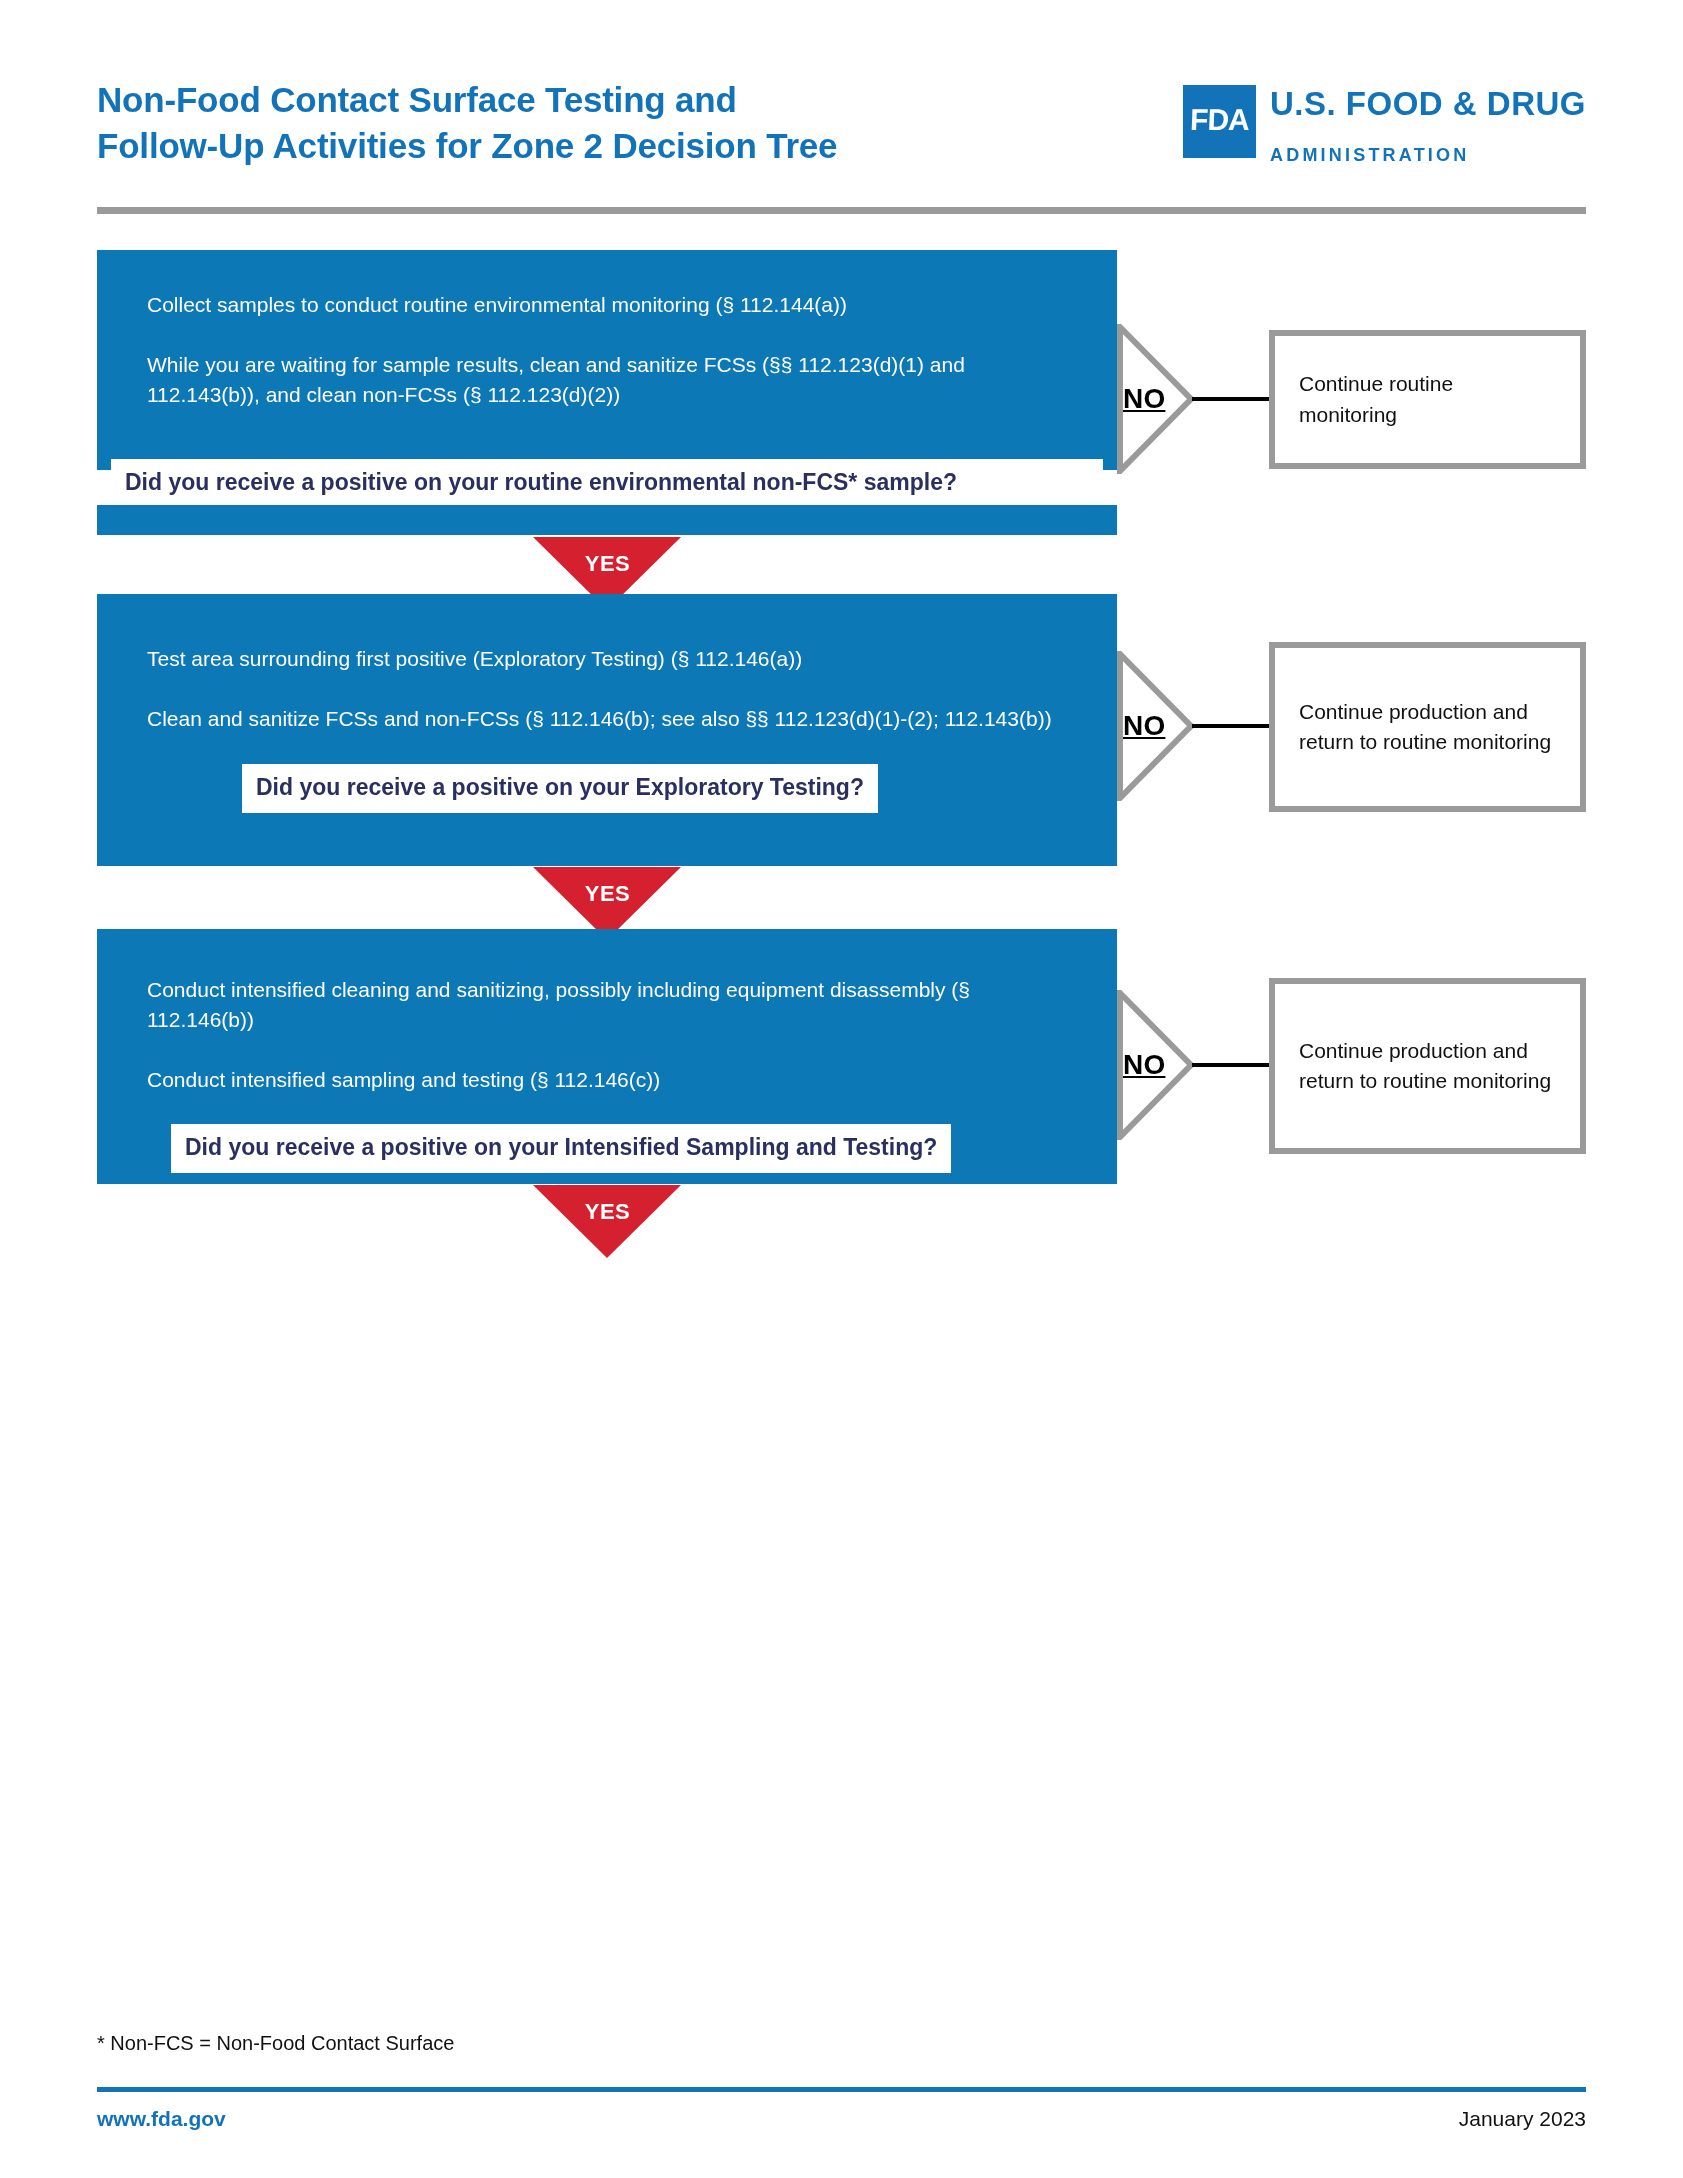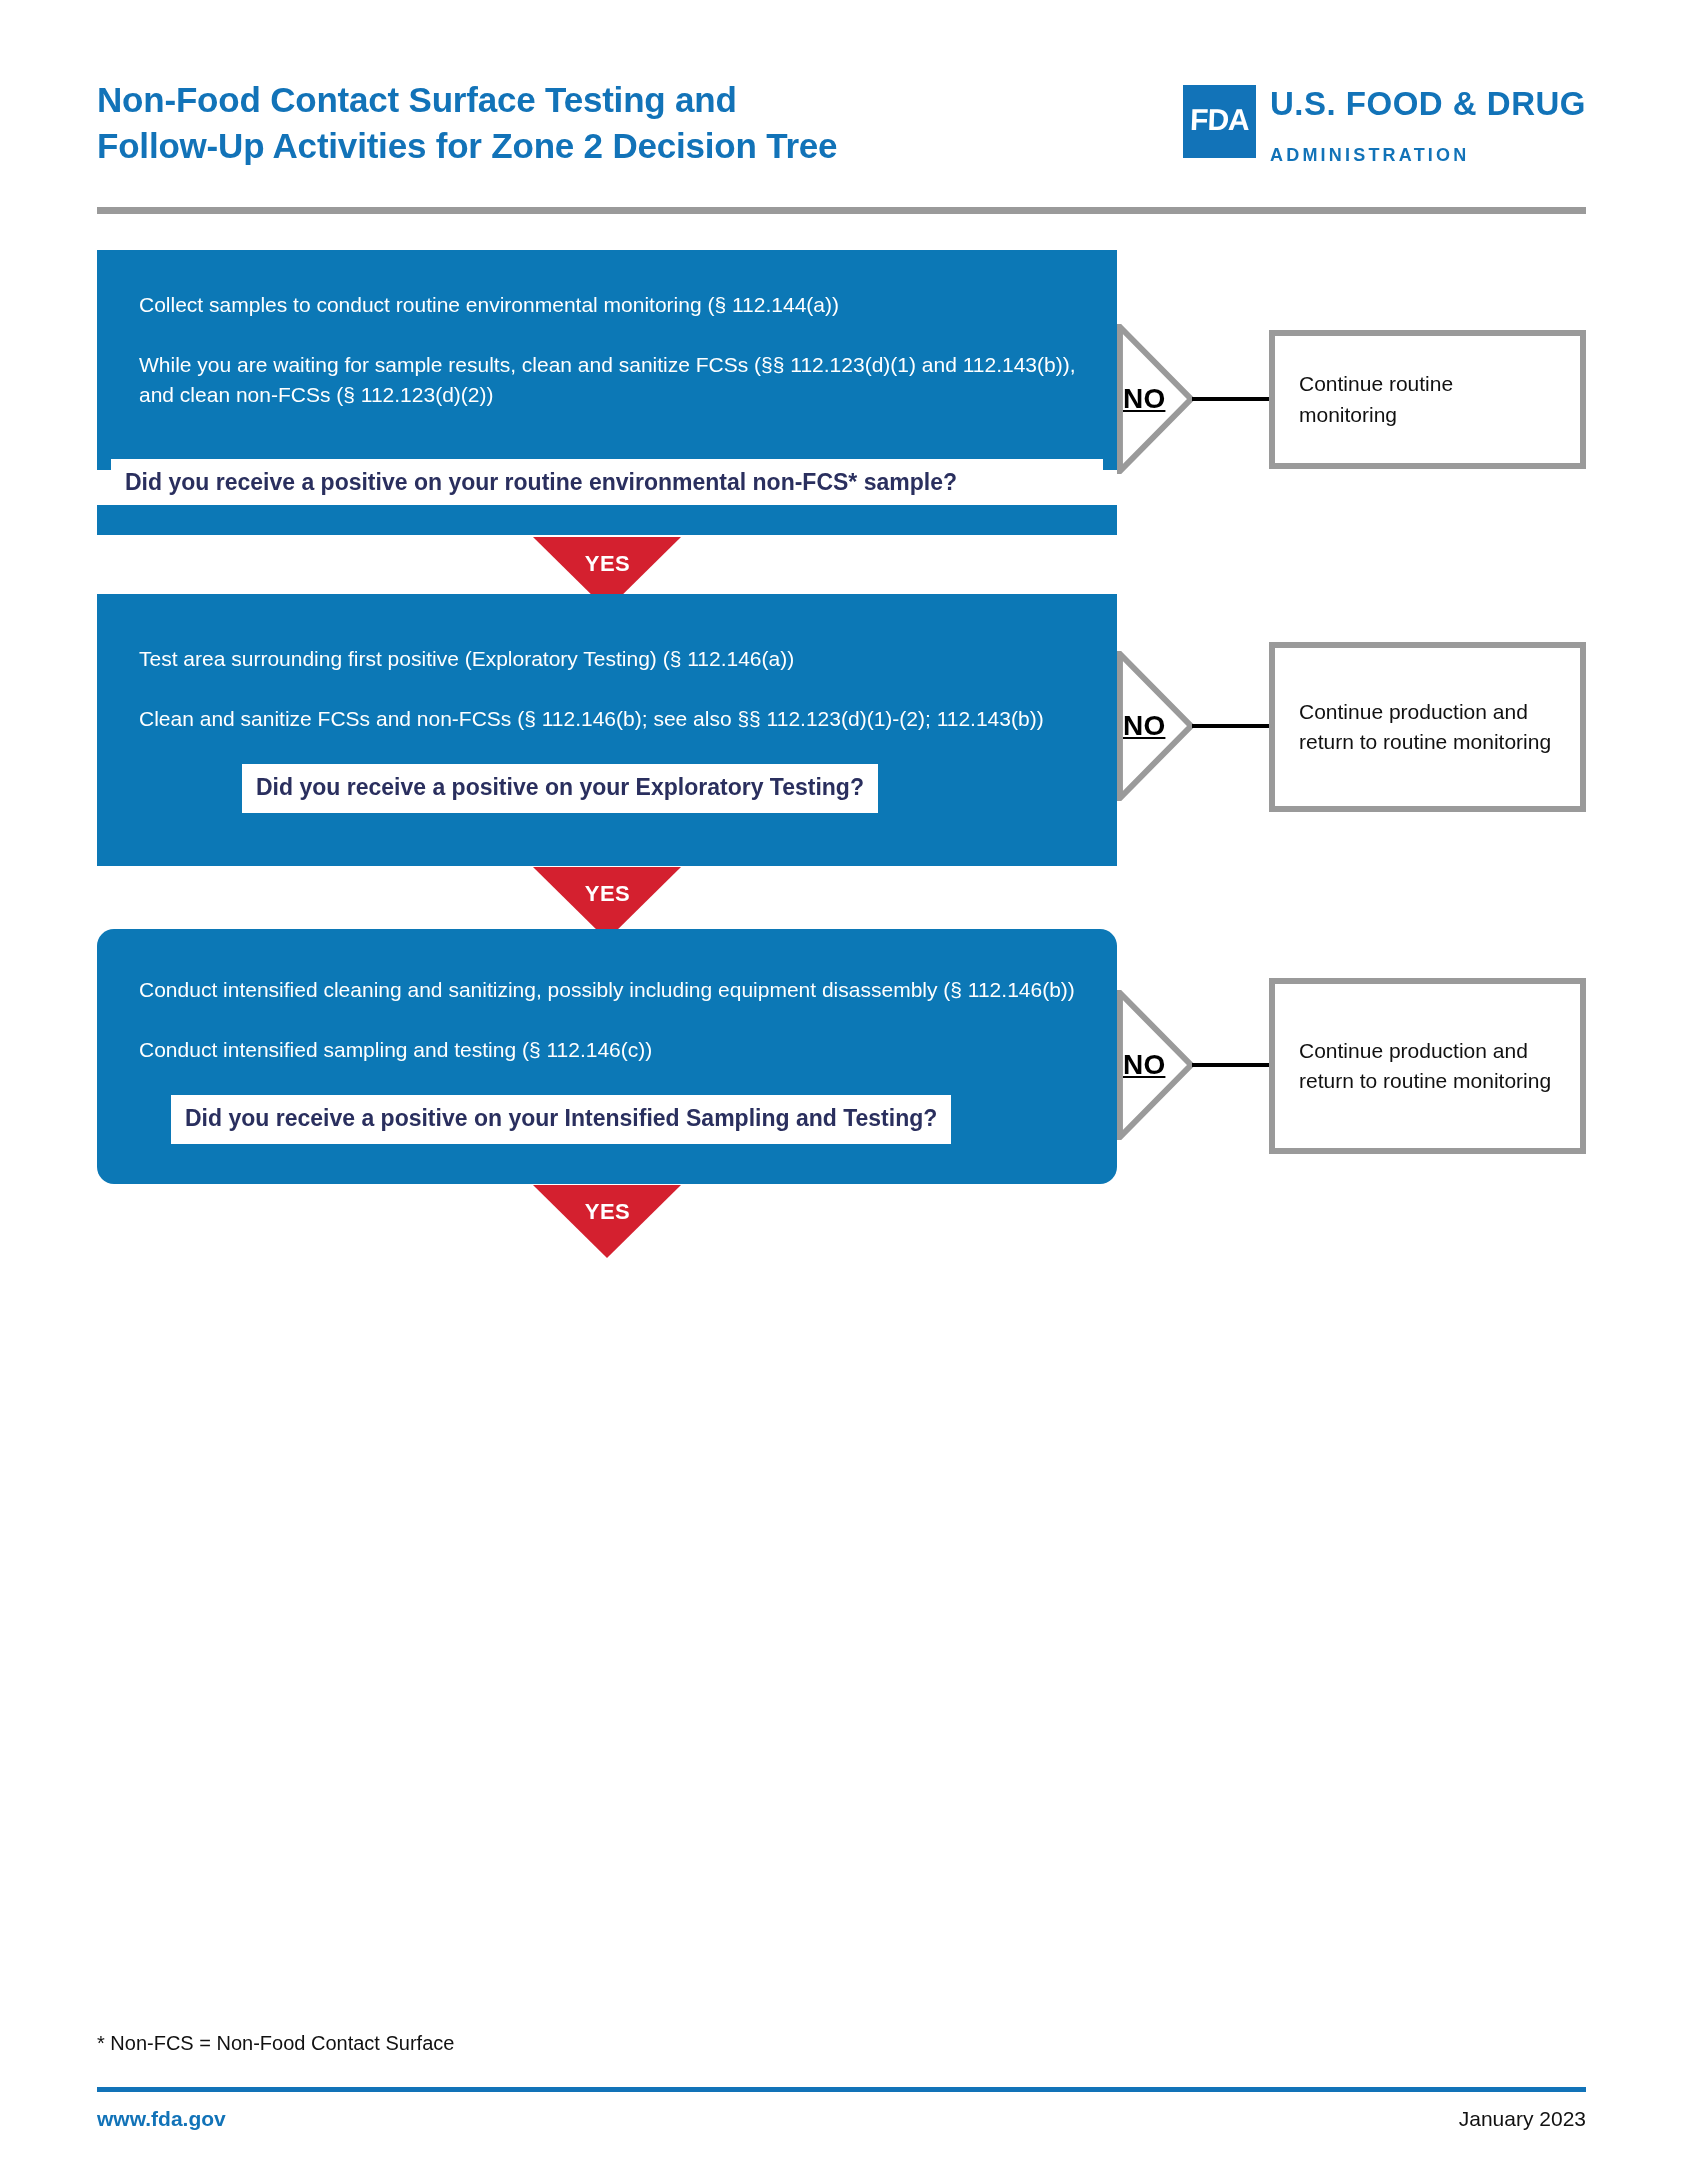"Collect samples to conduct routine" .stage-body p { margin: 0 0 30px 4px -> 0 0 30px 12px }
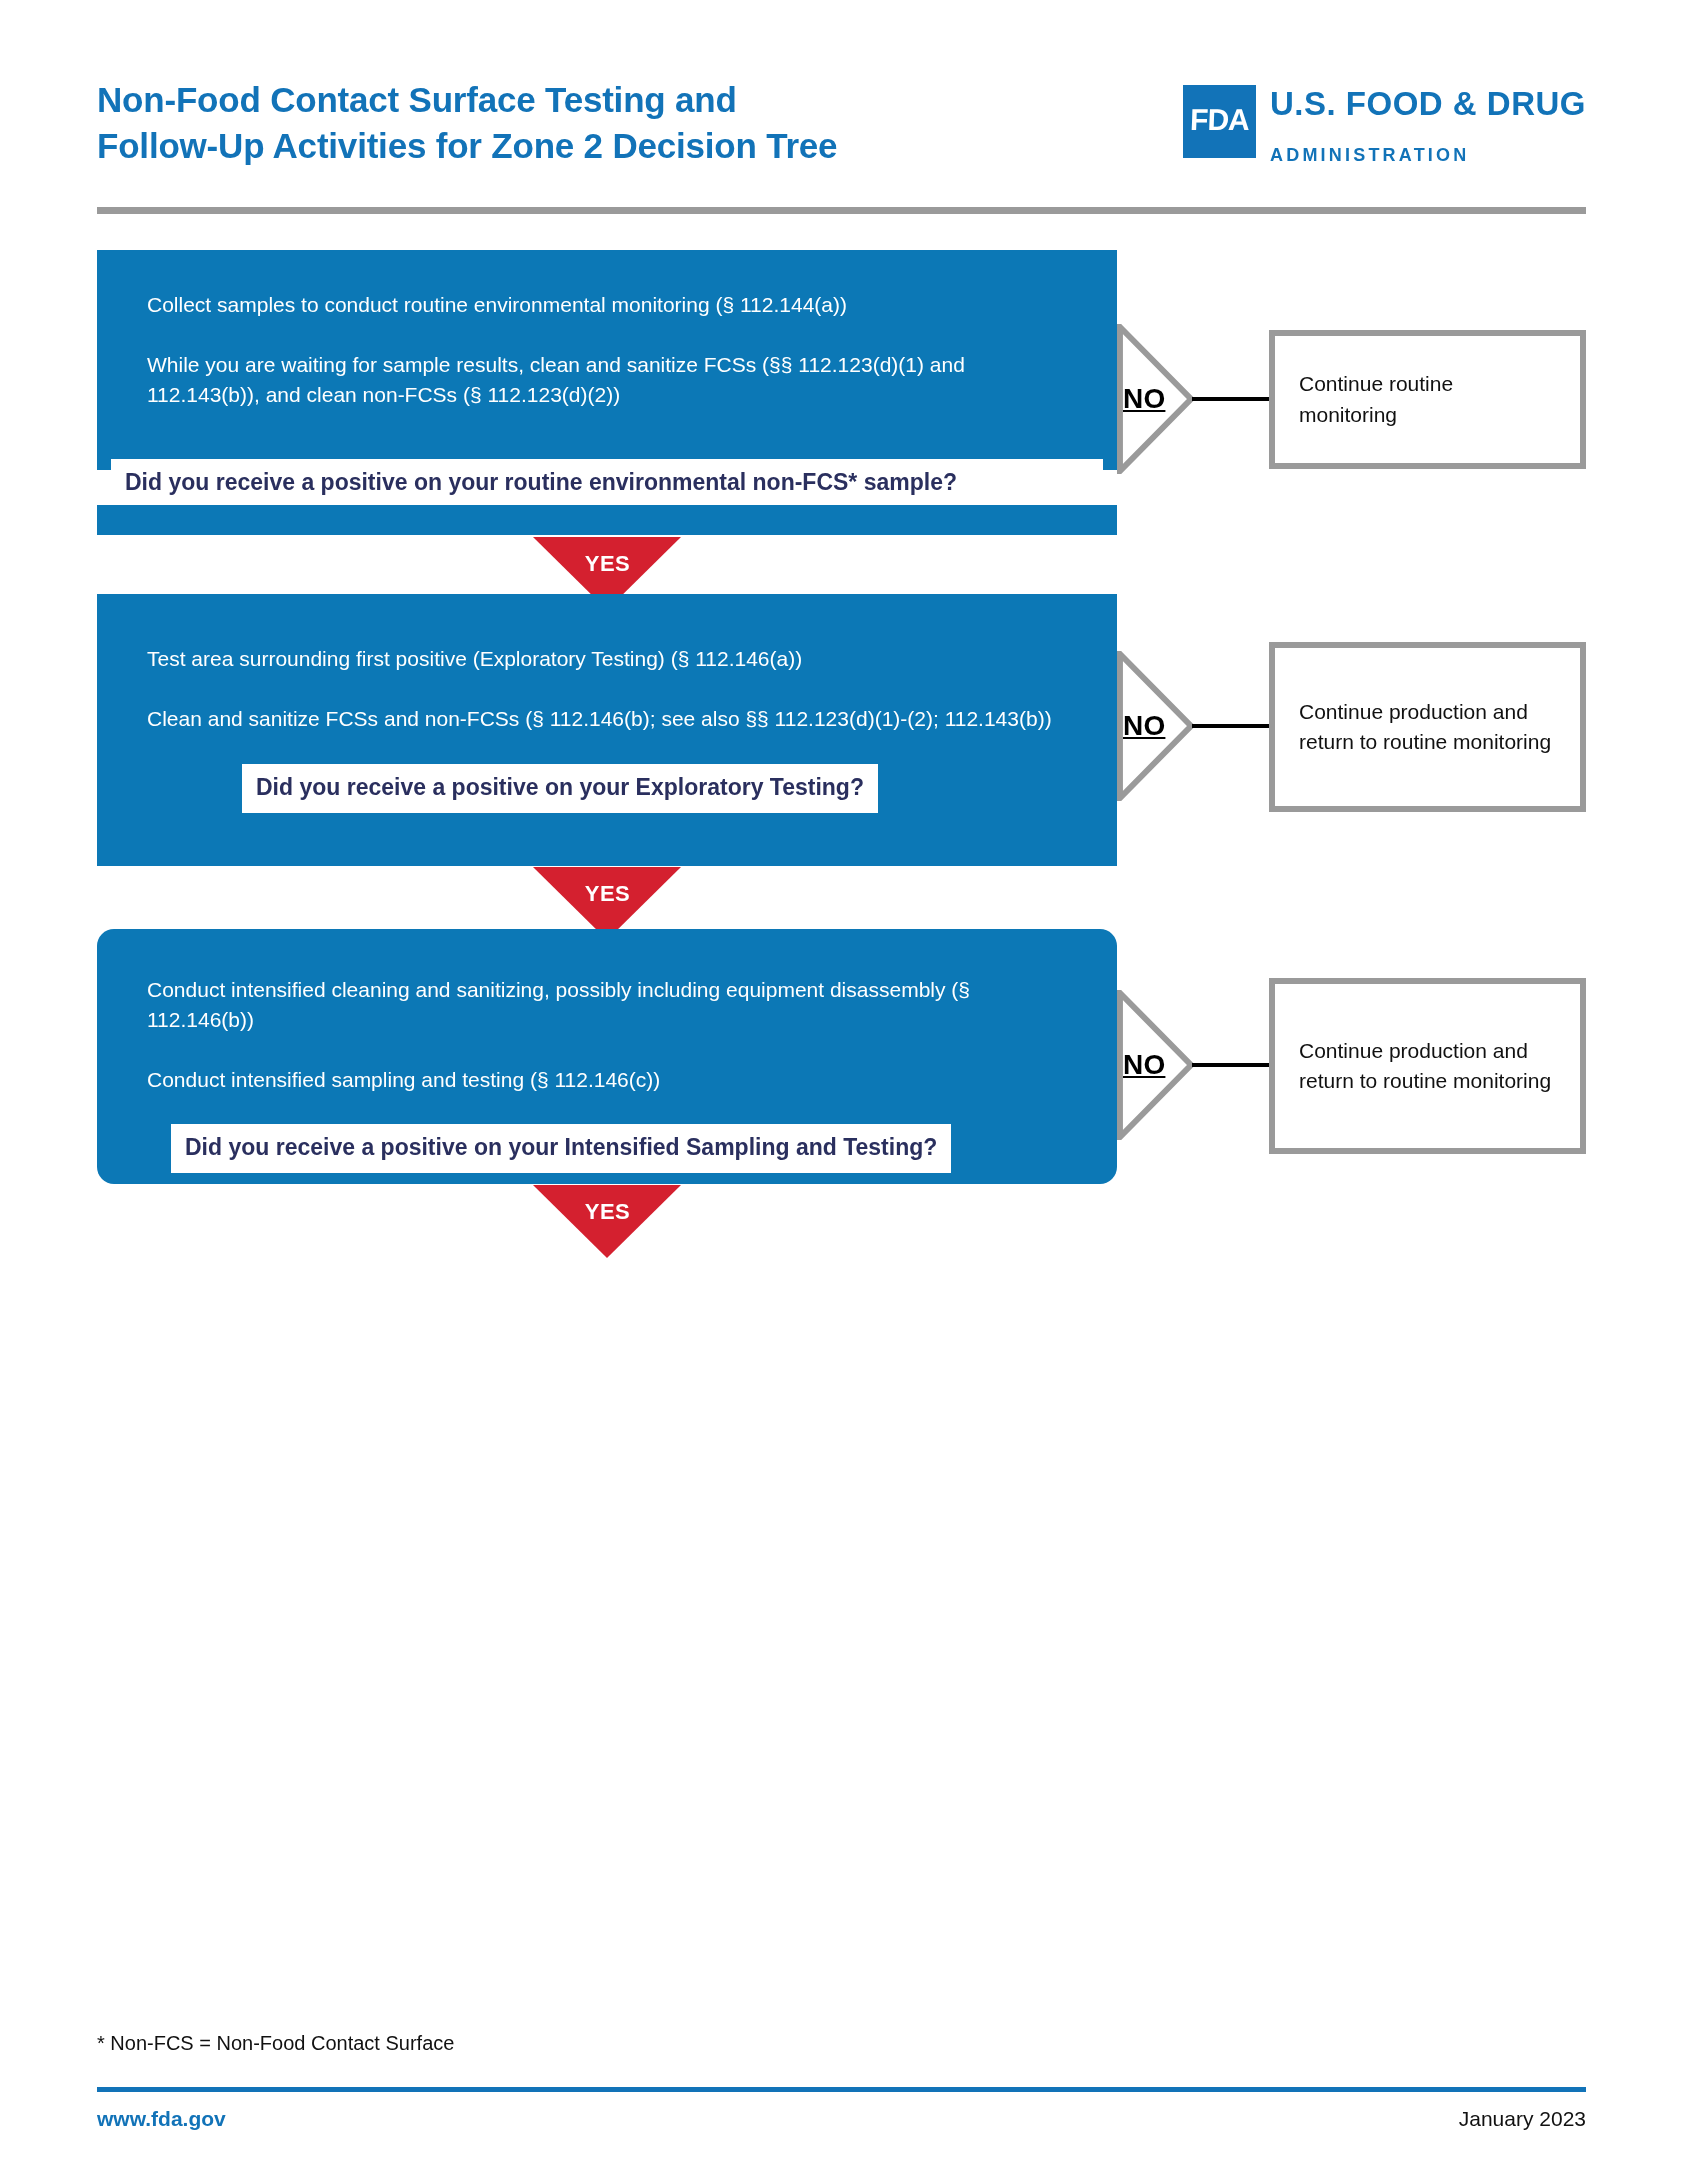"Conduct intensified cleaning and" div.stage { border-radius: 17px -> none }
